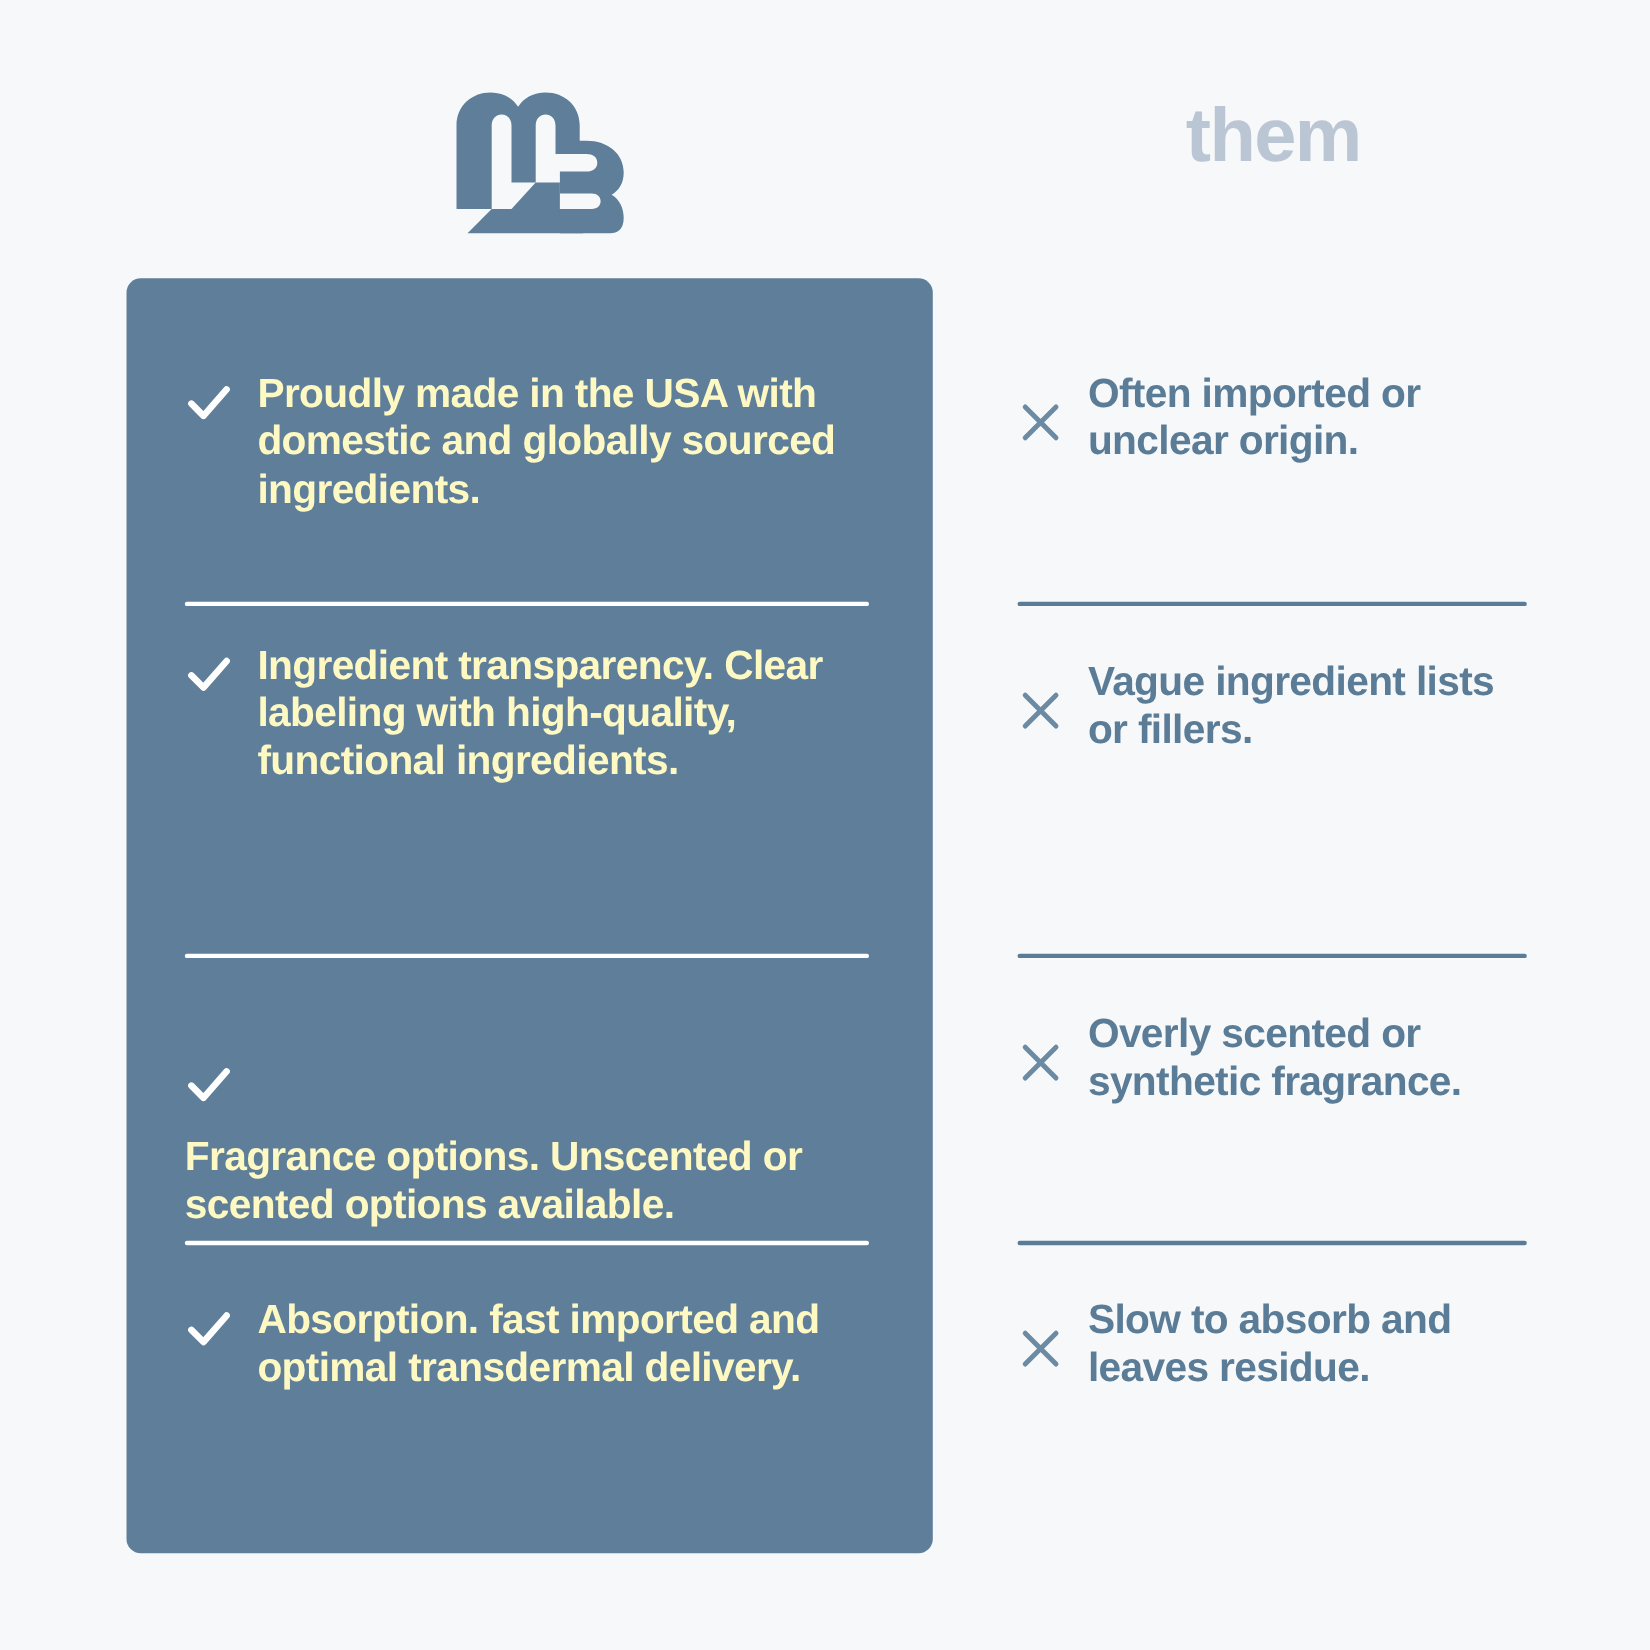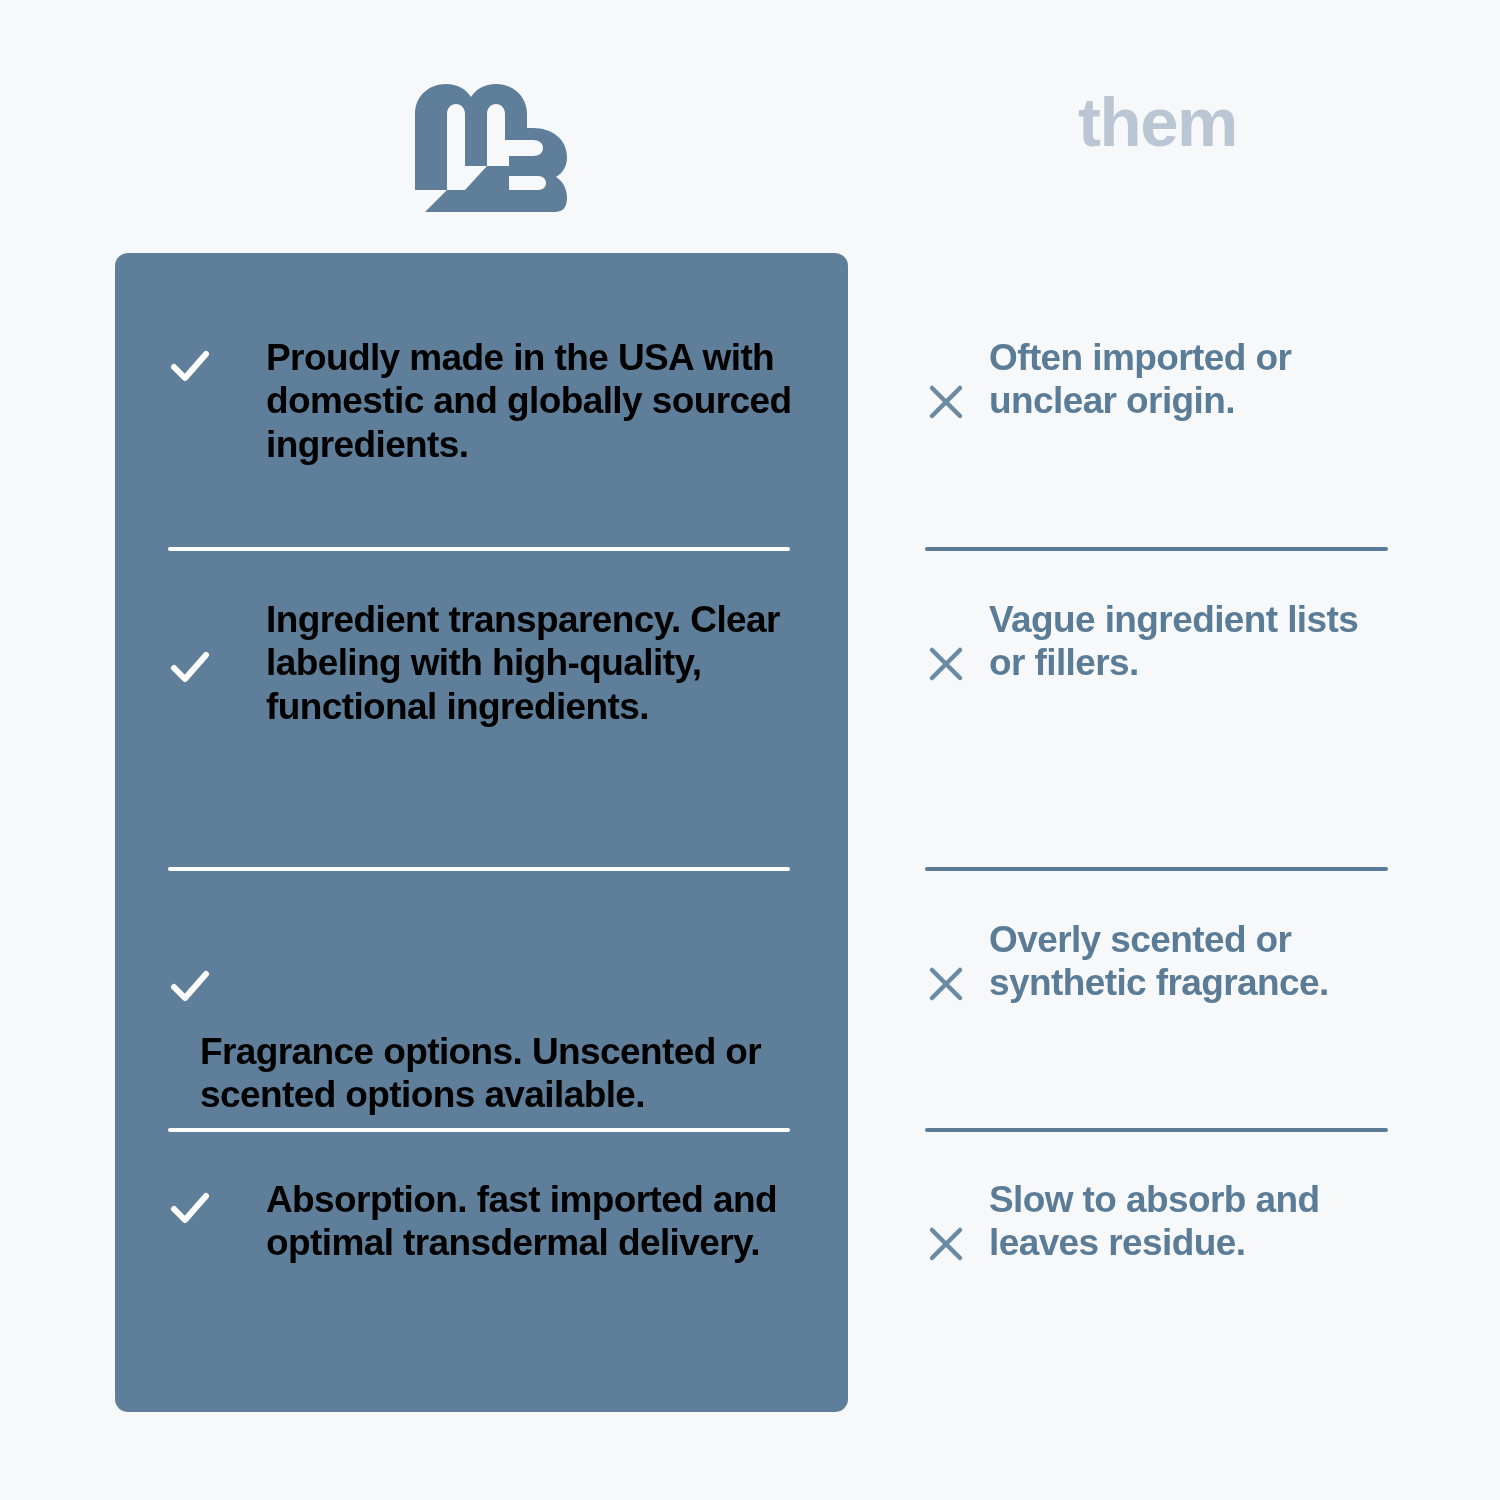"Proudly made in the USA" .brand-text { color: #000000 -> #fef9c3; margin-left: 32px -> none }
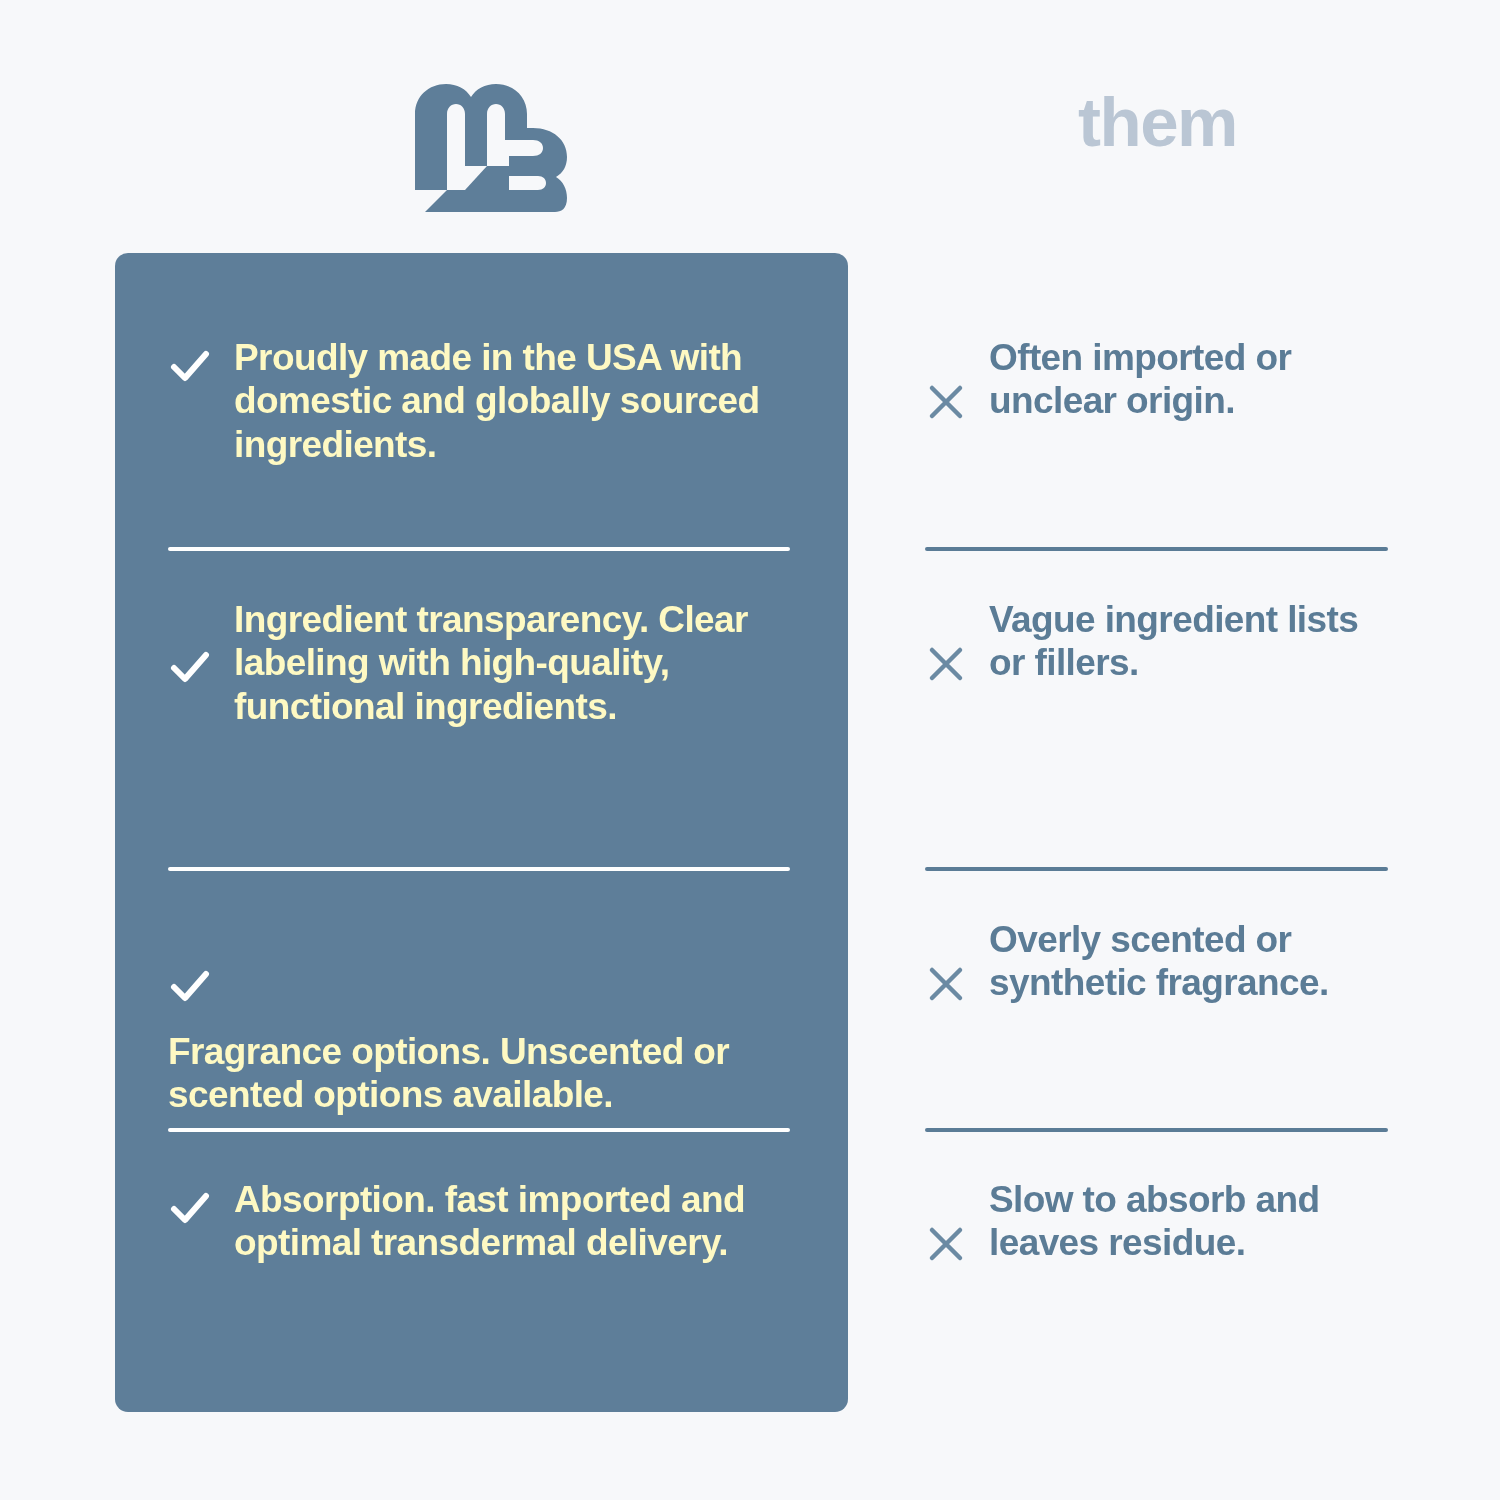"Often imported or unclear origin." .them-item { align-items: flex-end -> center }
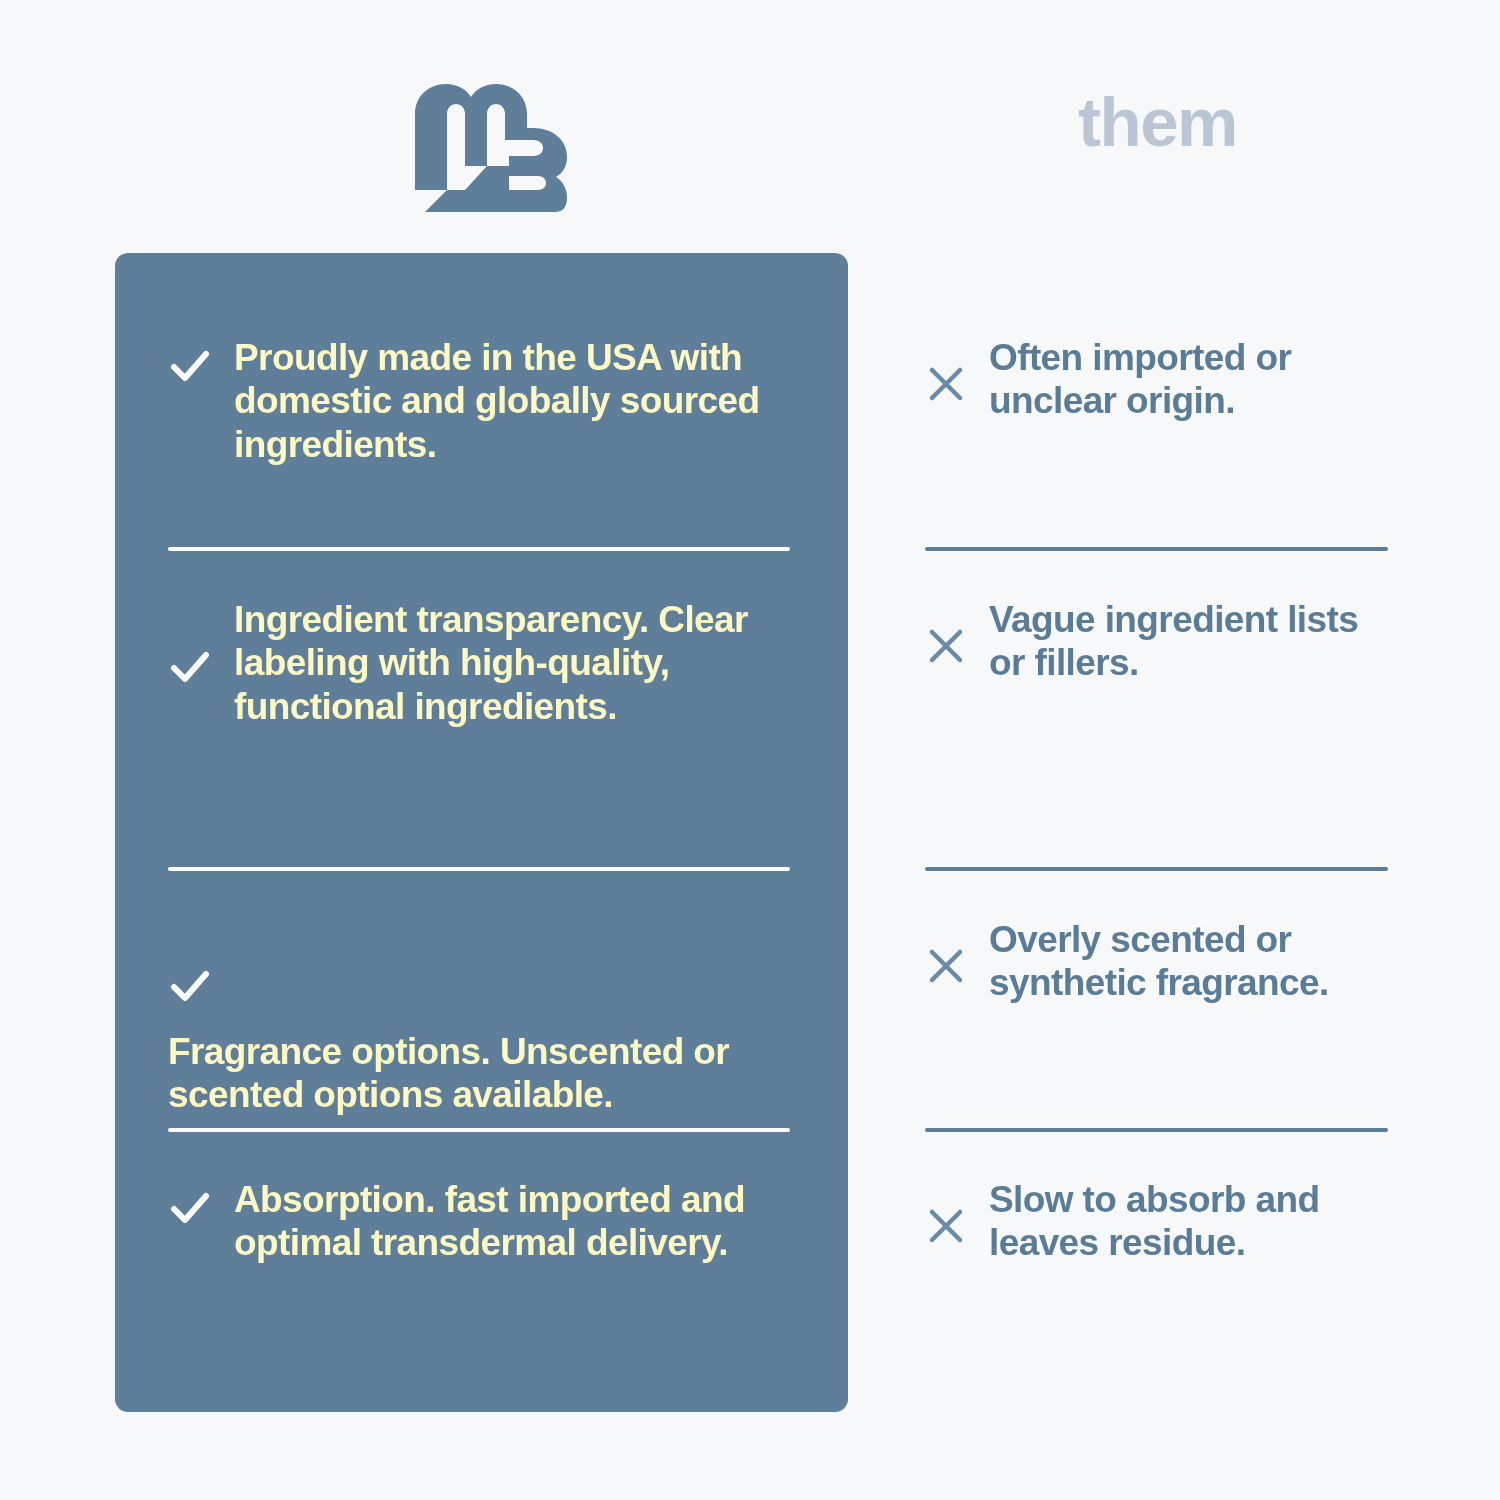"Ingredient transparency. Clear labeling" .brand-item.i1 { align-items: center -> none; top: 345px -> 330px }
